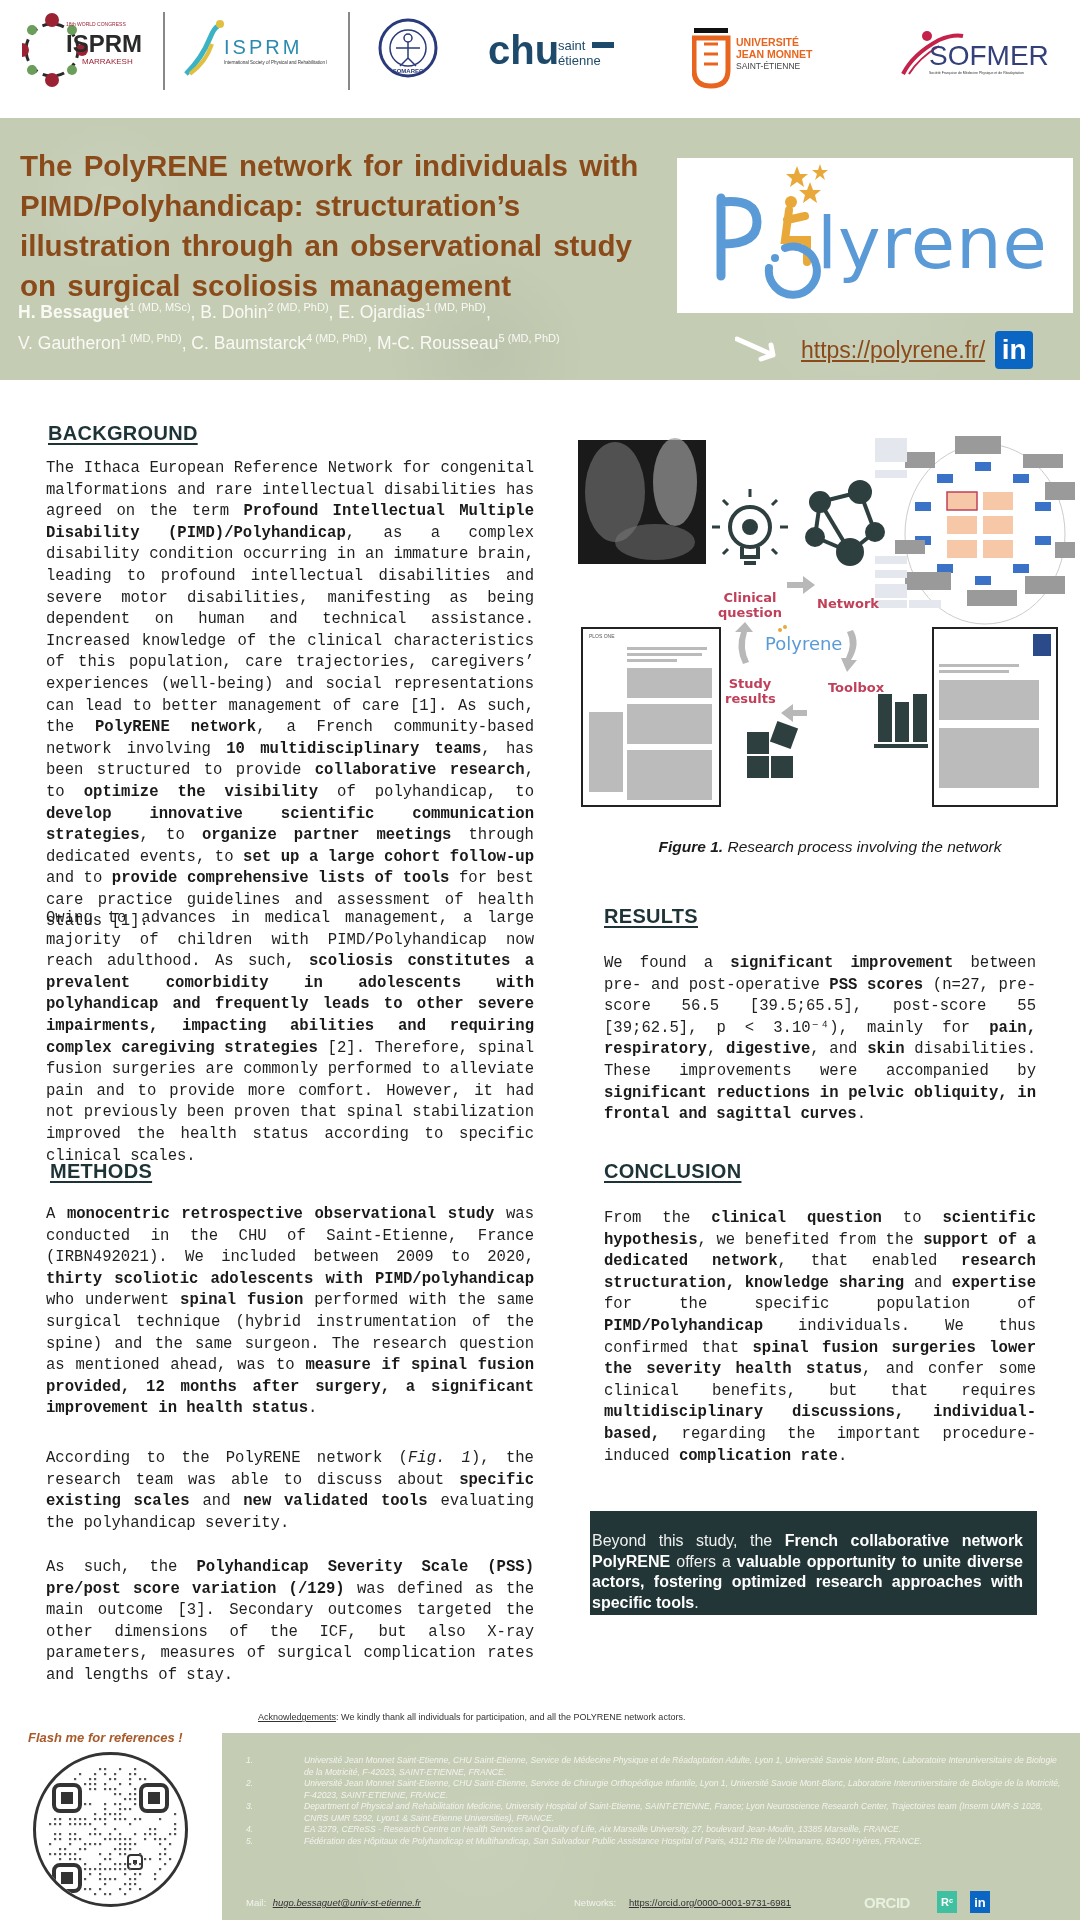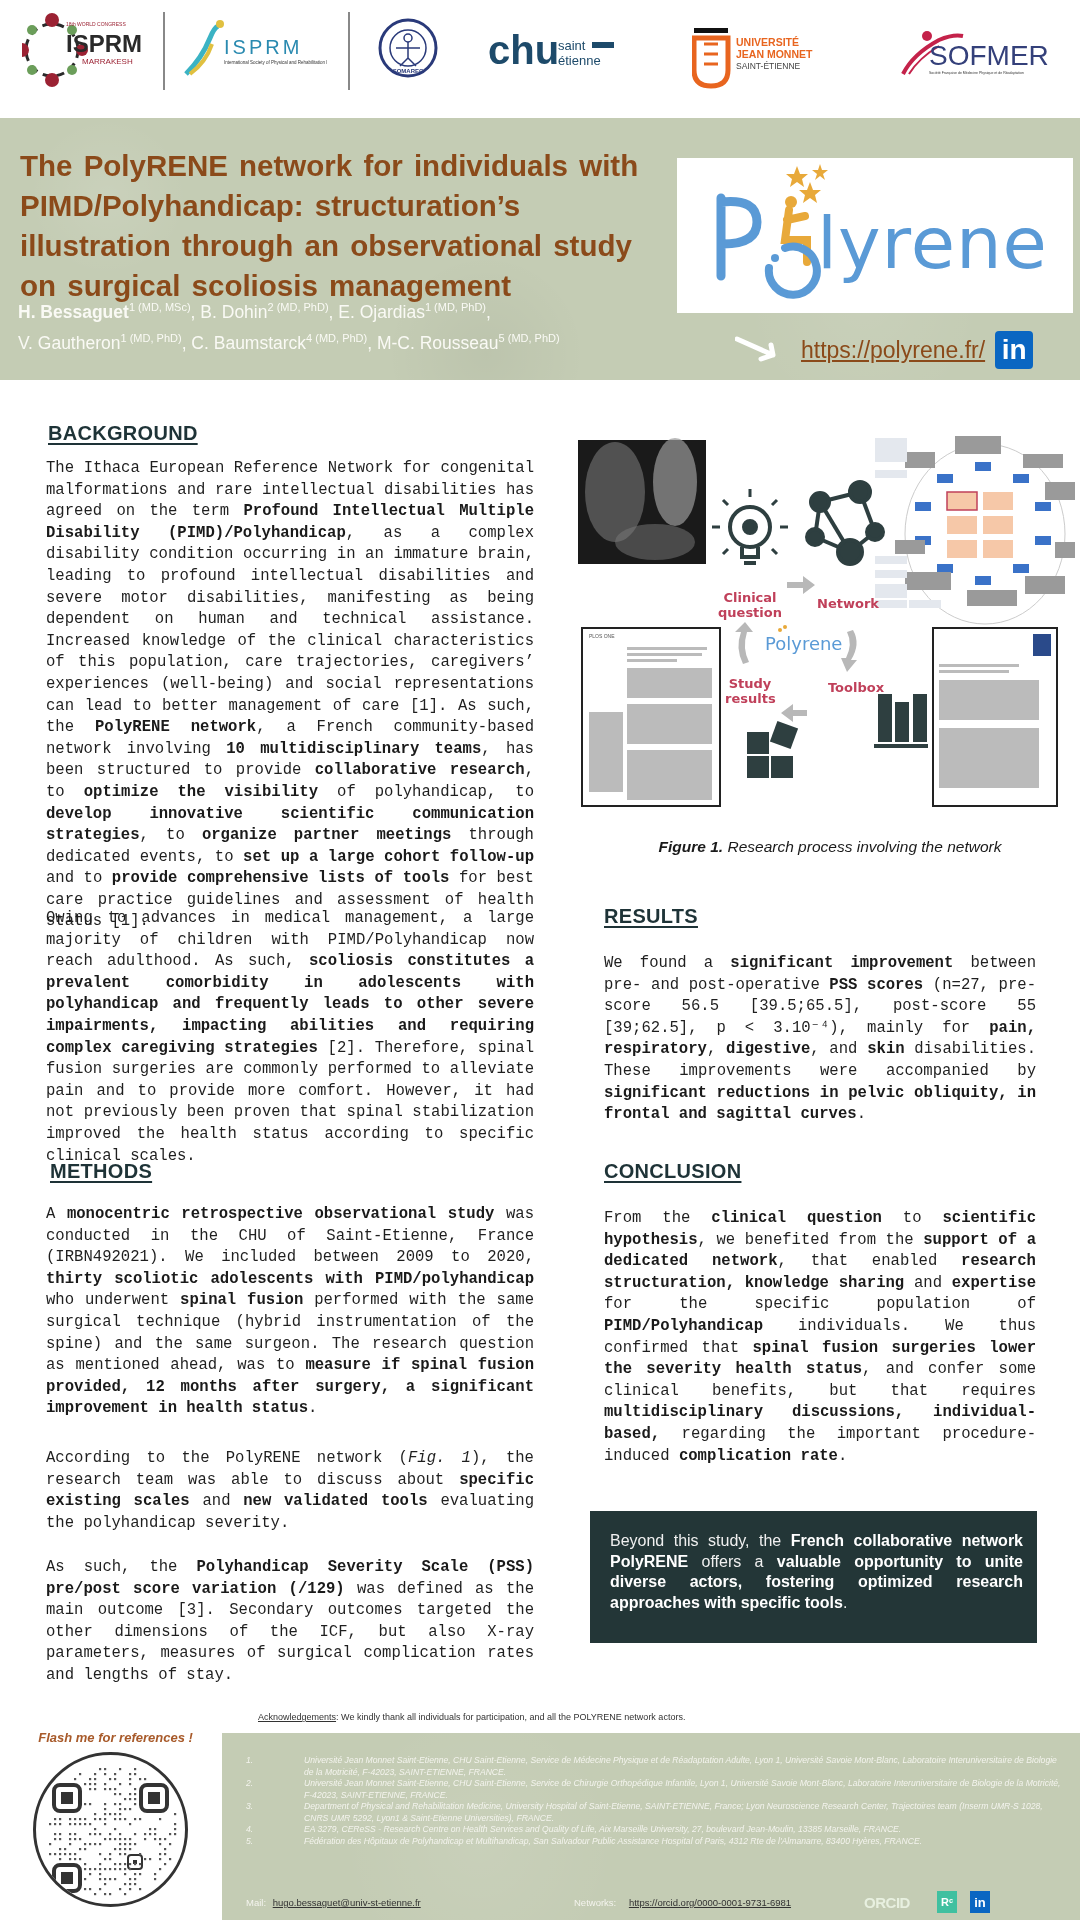"Beyond this study, the French" .highlight { height: 132px -> 104px; padding: 20px 14px 0 20px -> 20px 14px 0 2px }
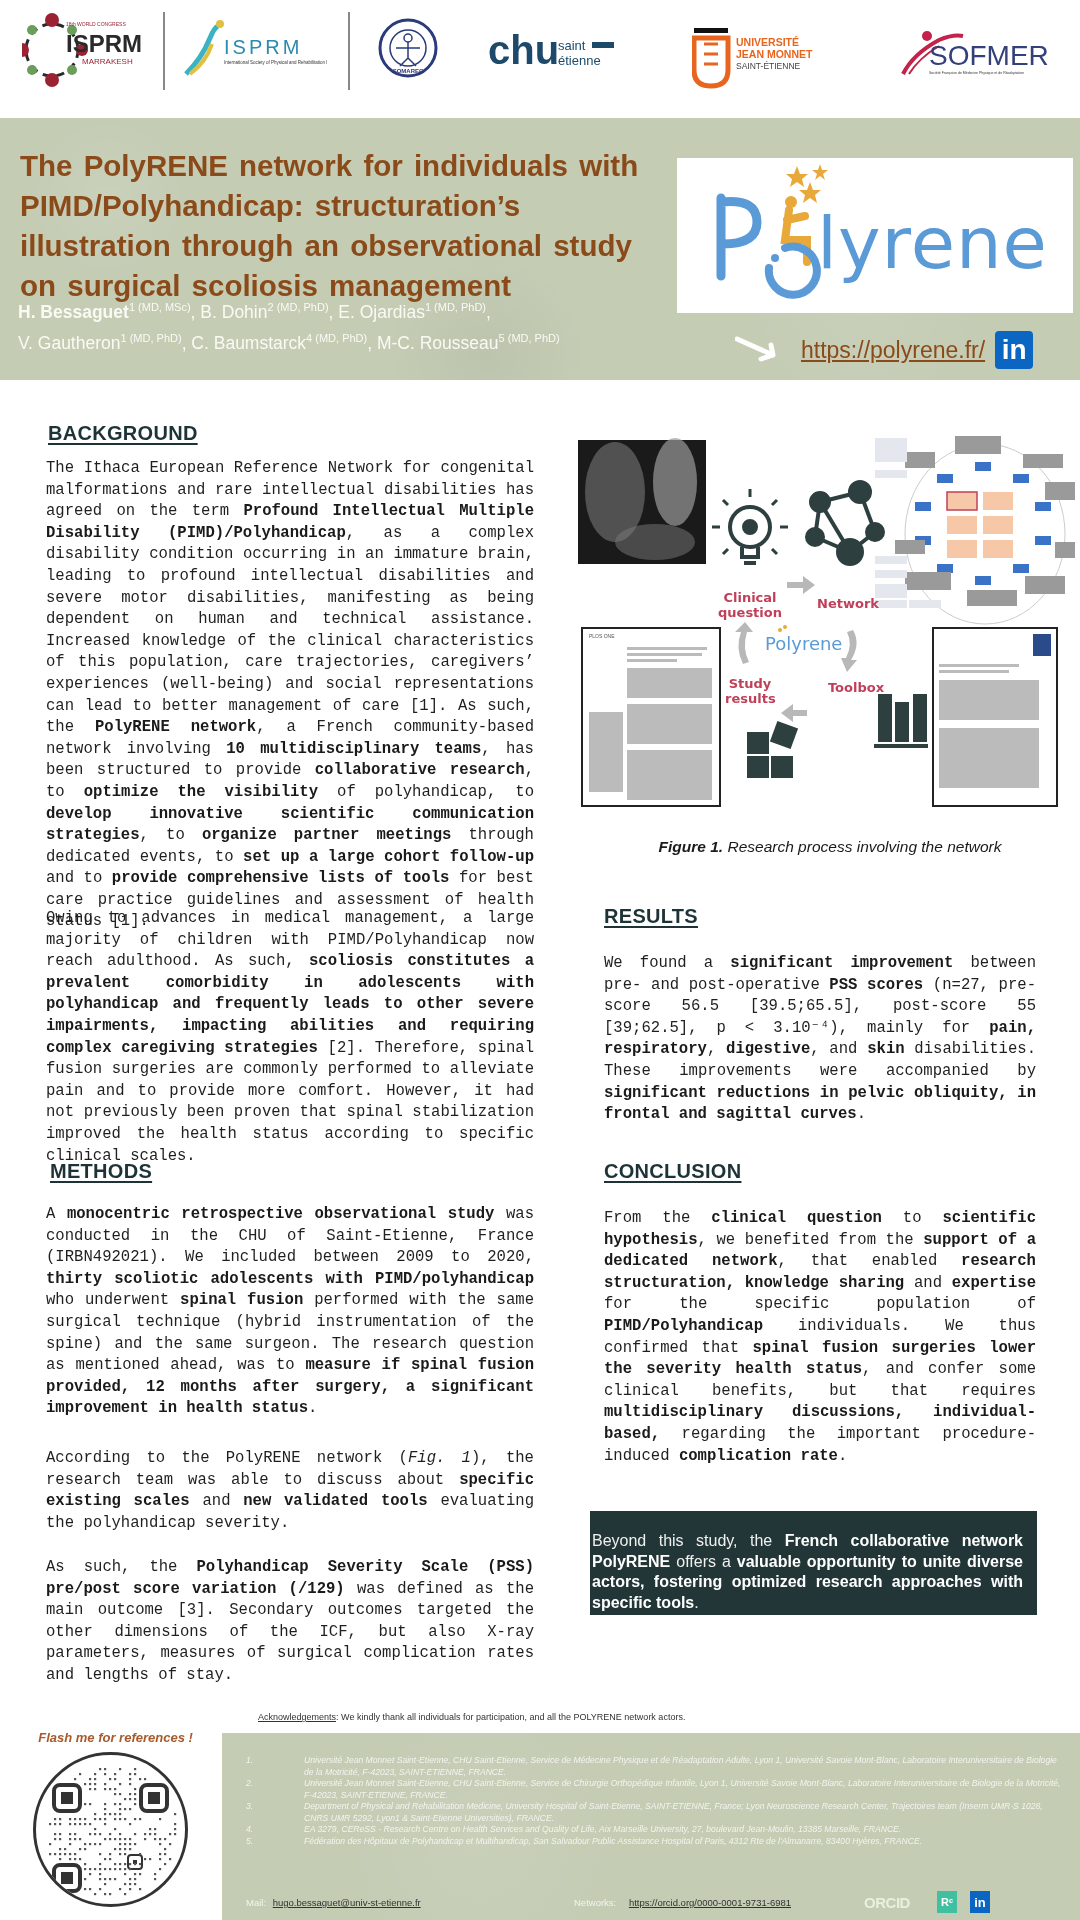"Flash me for references !" .flash-label { text-align: center -> none }
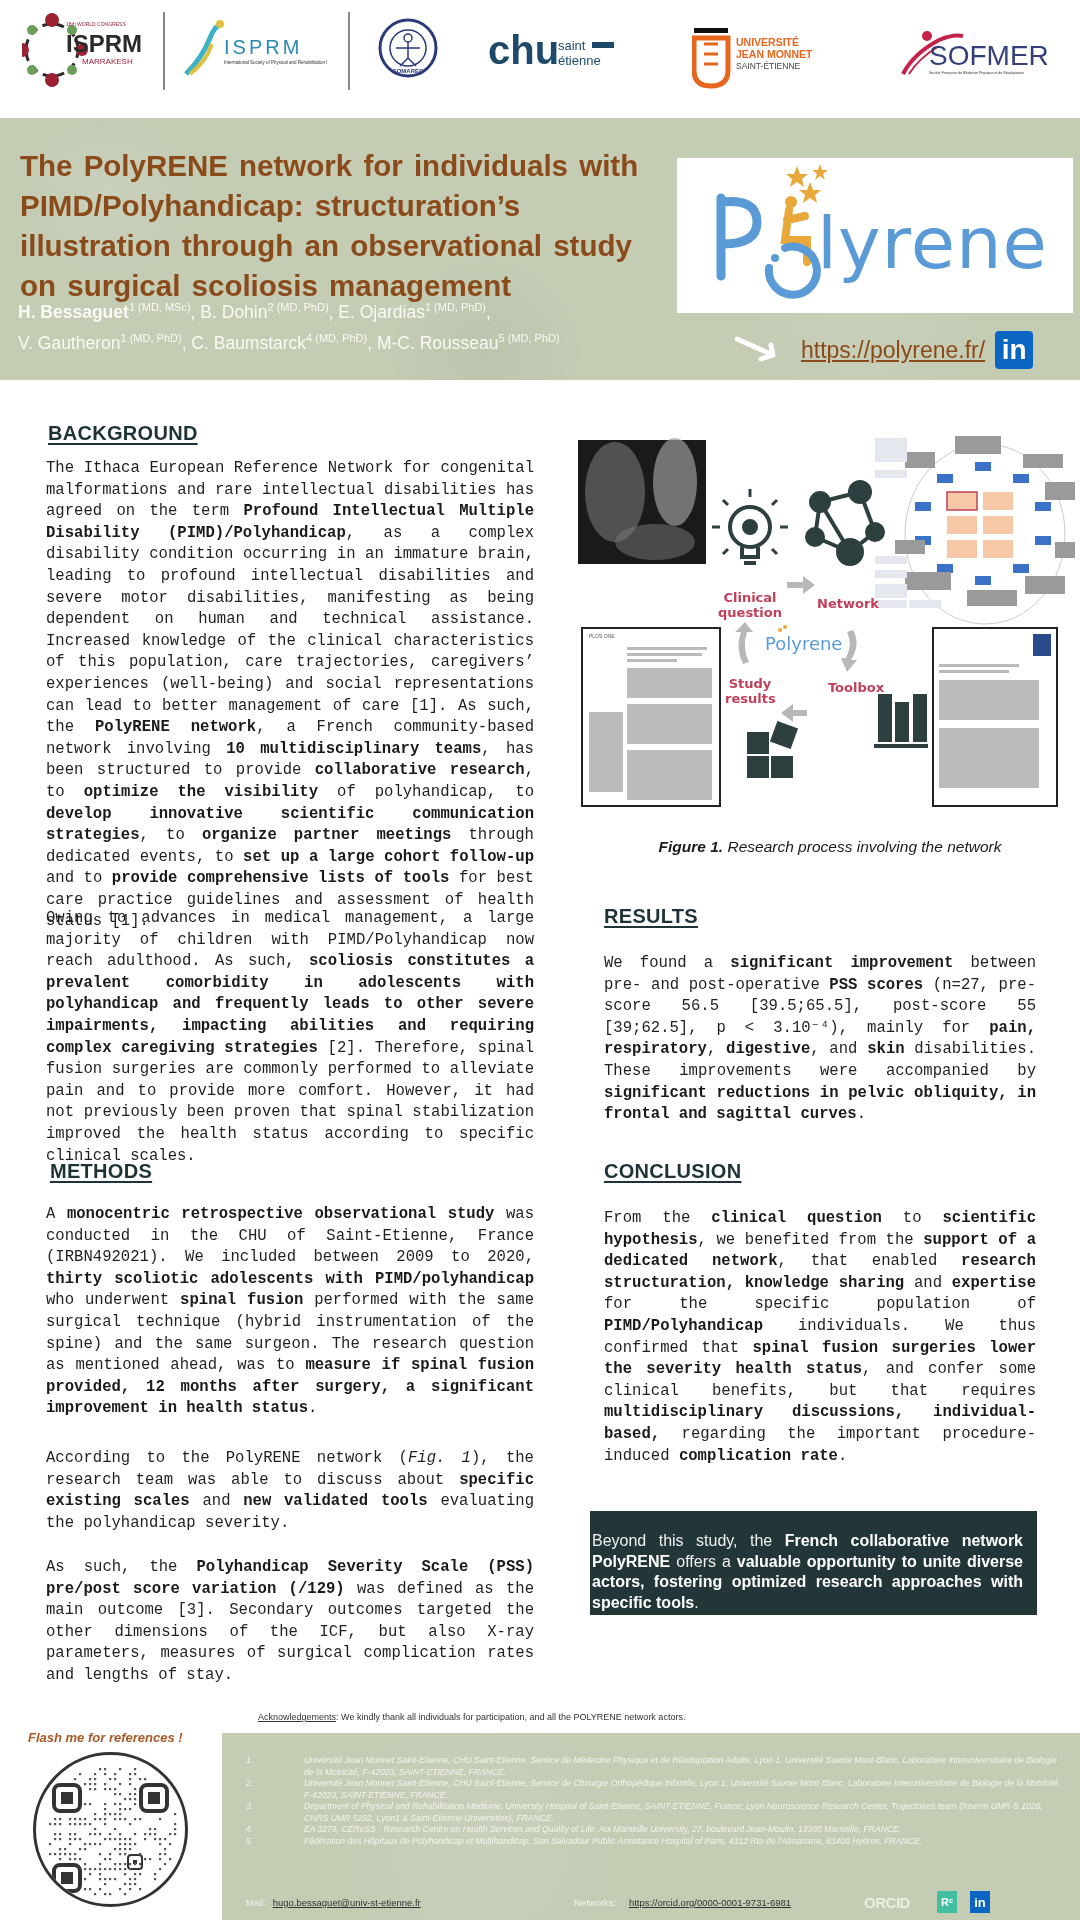"hugo.bessaguet@univ-st-etienne.fr" .mail-row a { font-style: none -> italic }
